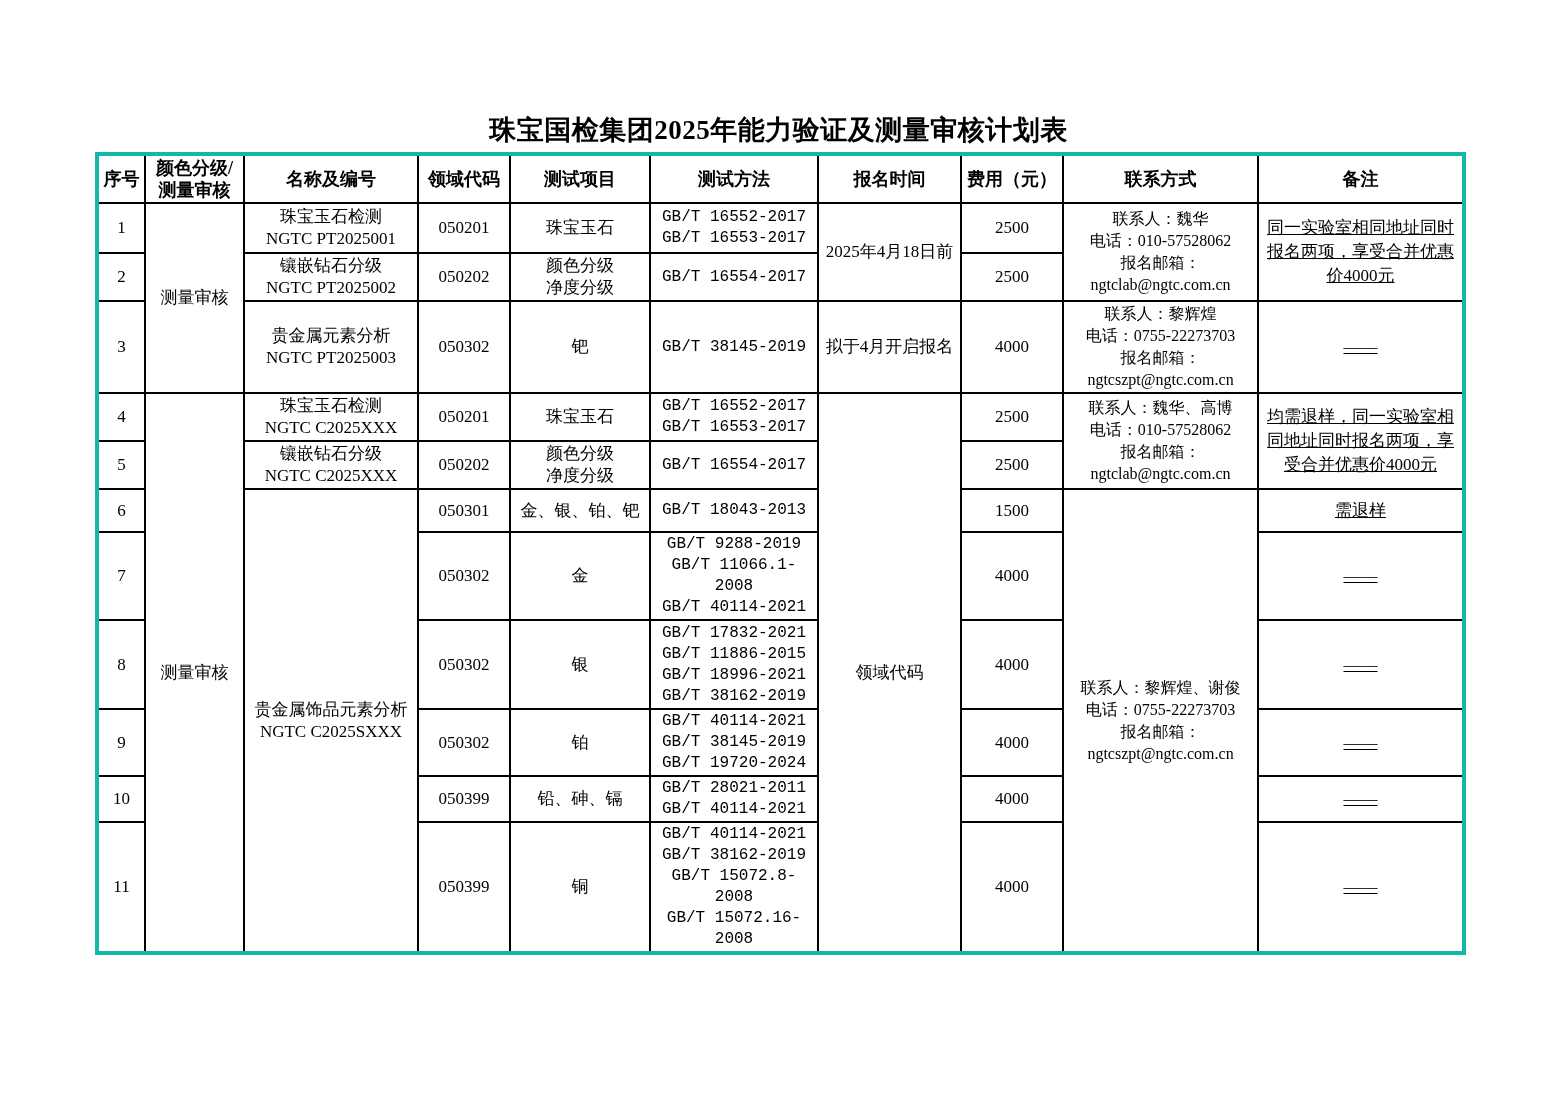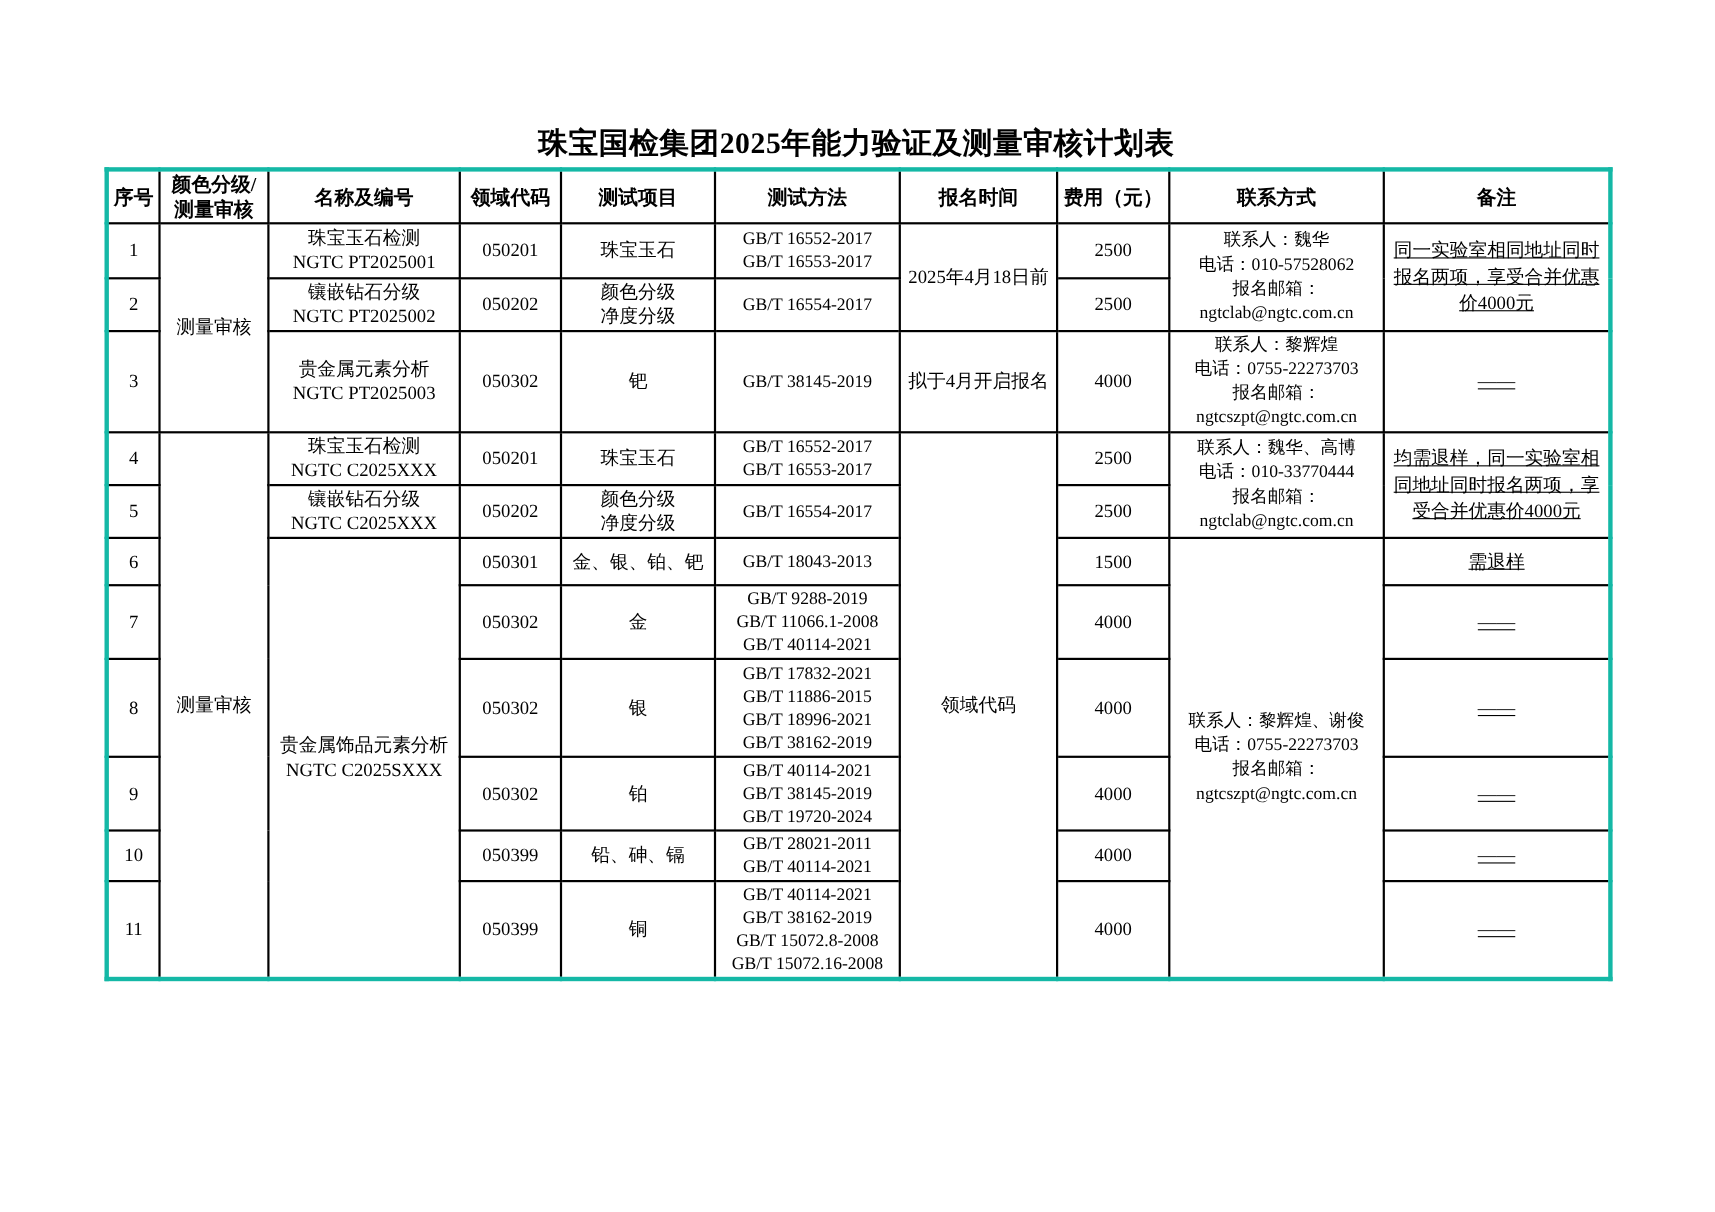"GB/T 16552-2017" td.method { font-family: none -> Liberation Mono, monospace }
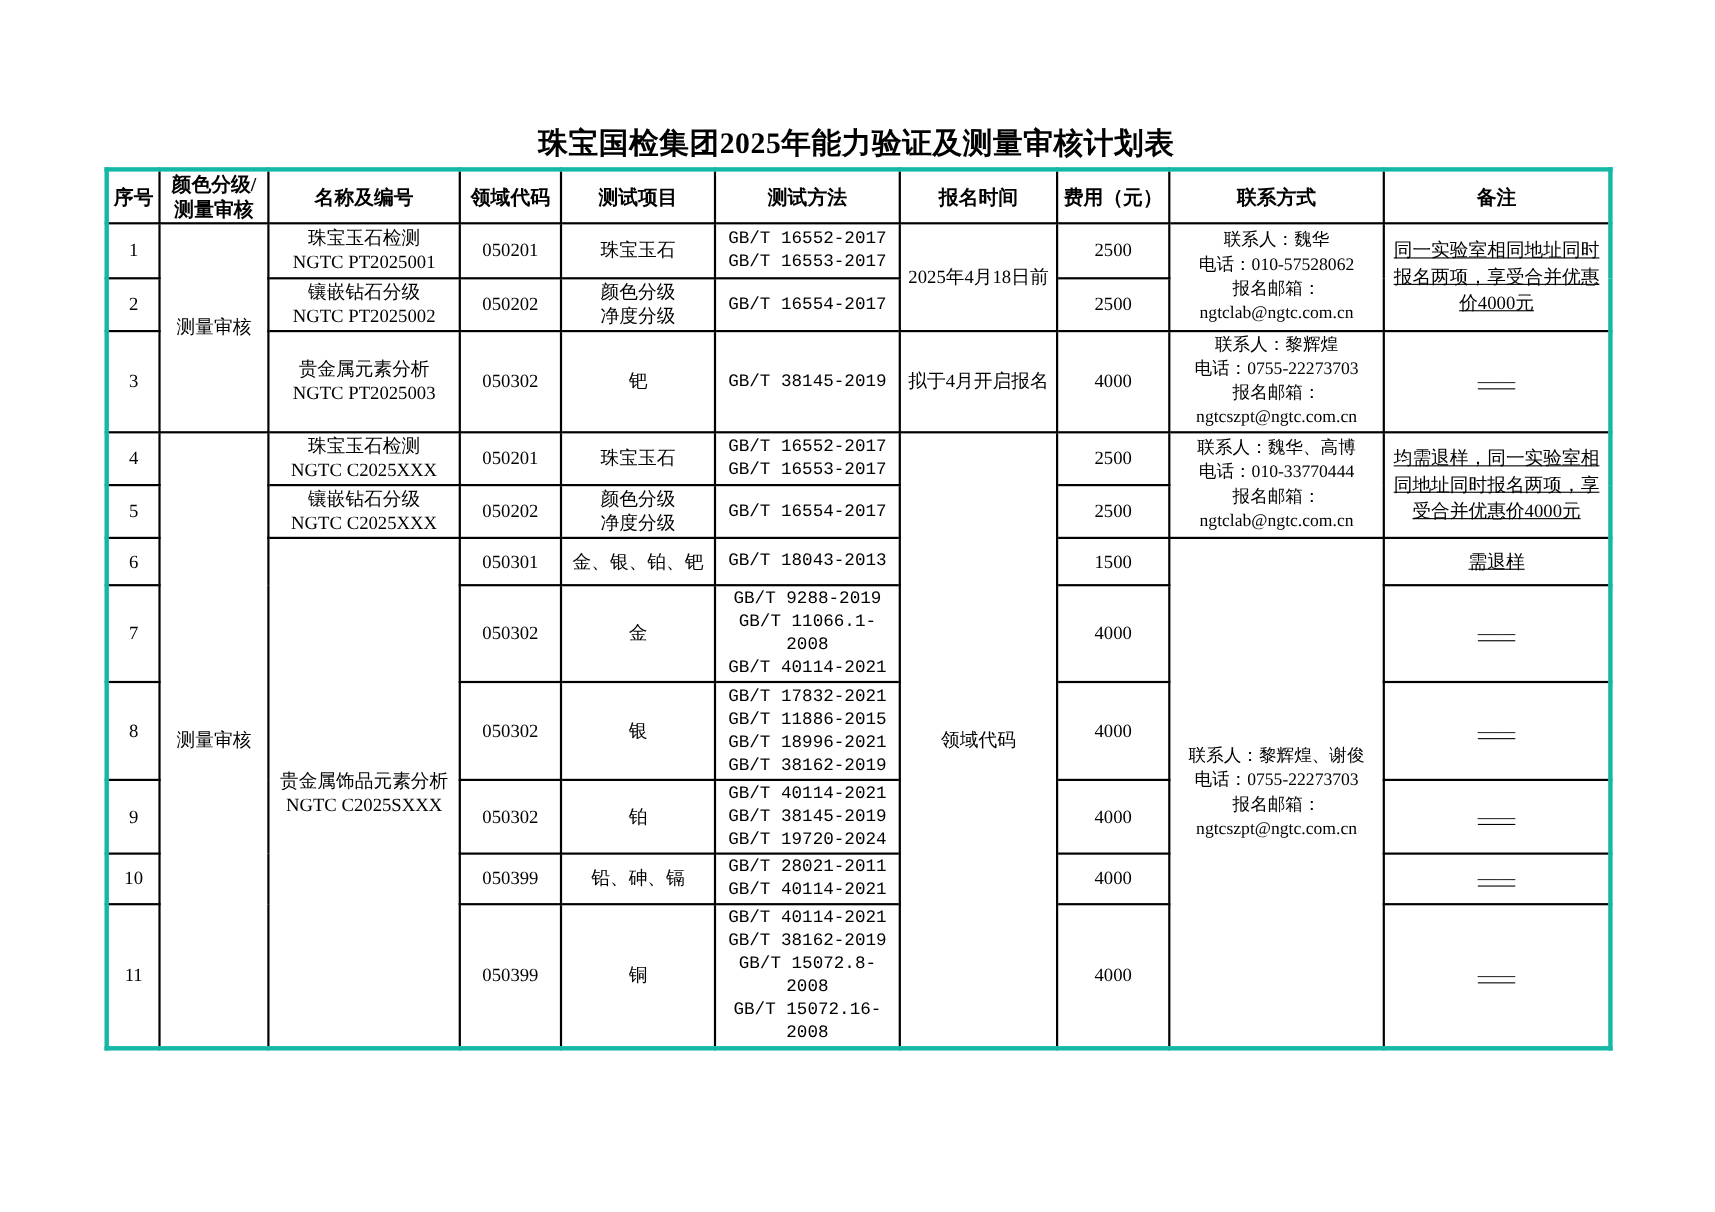"联系人：魏华、高博" td.contact { text: 010-33770444 -> 010-57528062 }
